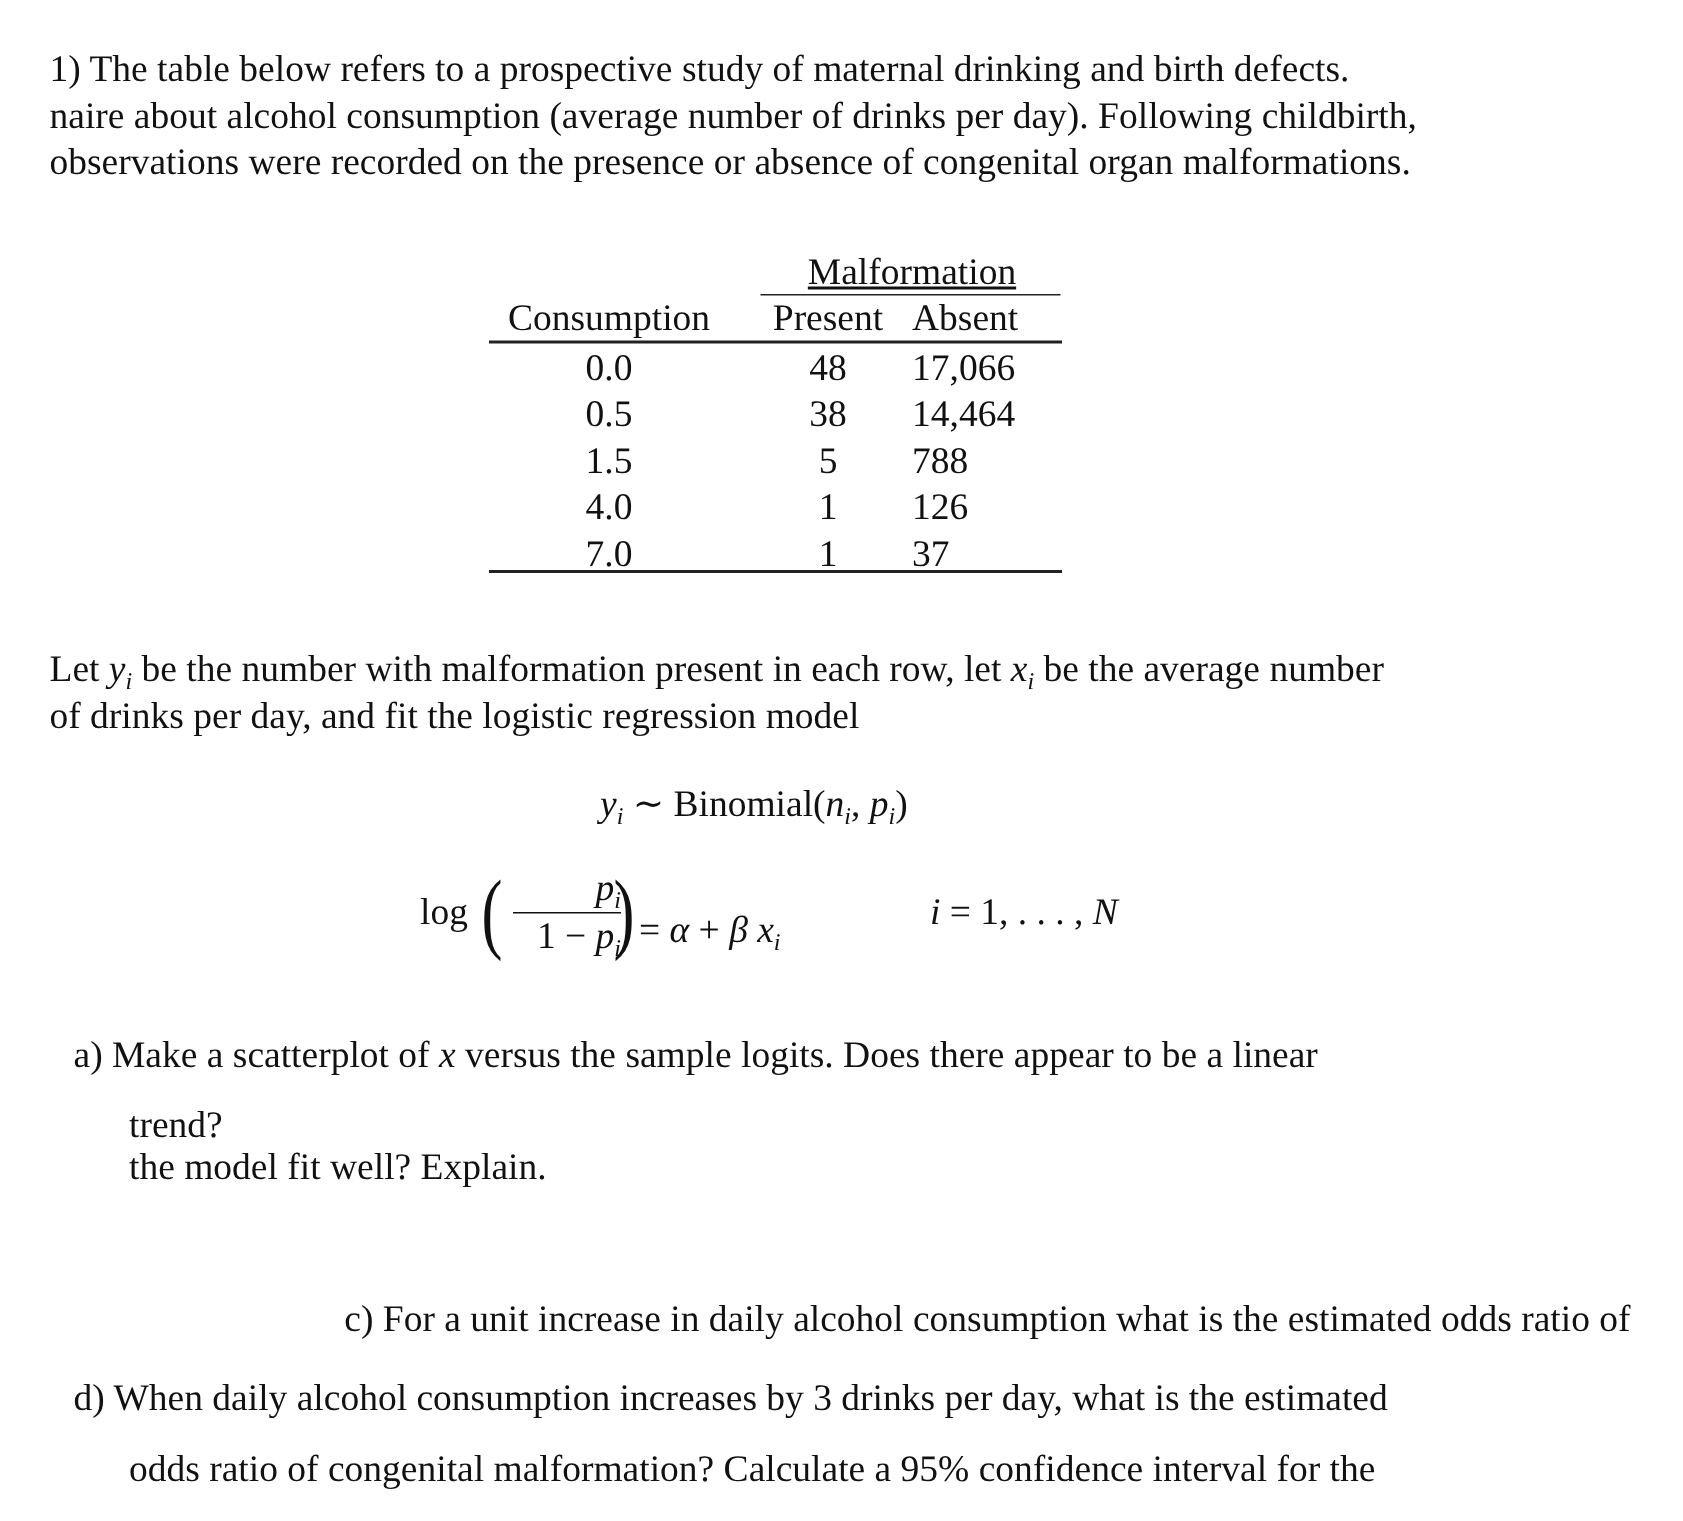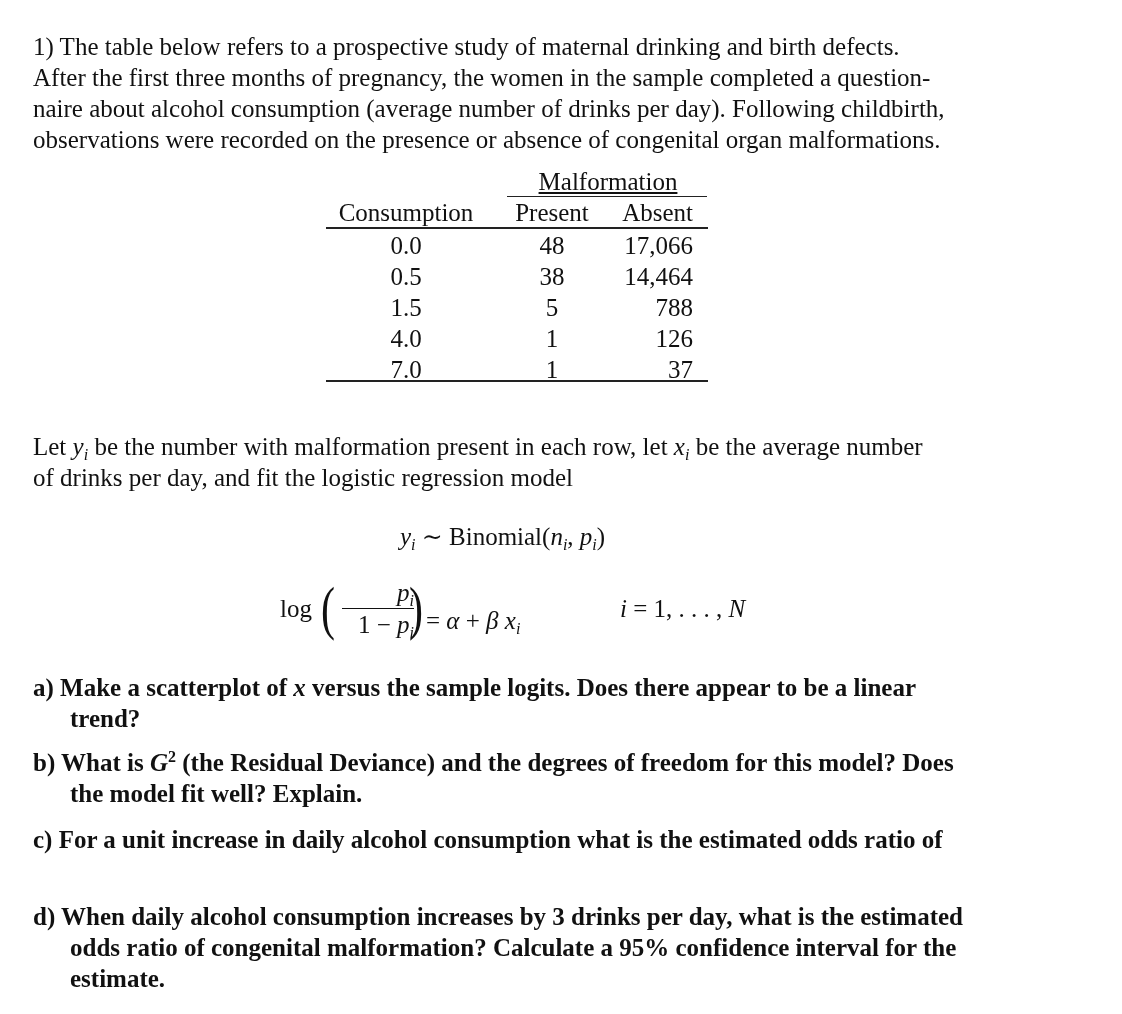"After the first three months" p { html: <p>After the first three months of pregnancy, the women in the sample completed a question-</p> -> none }
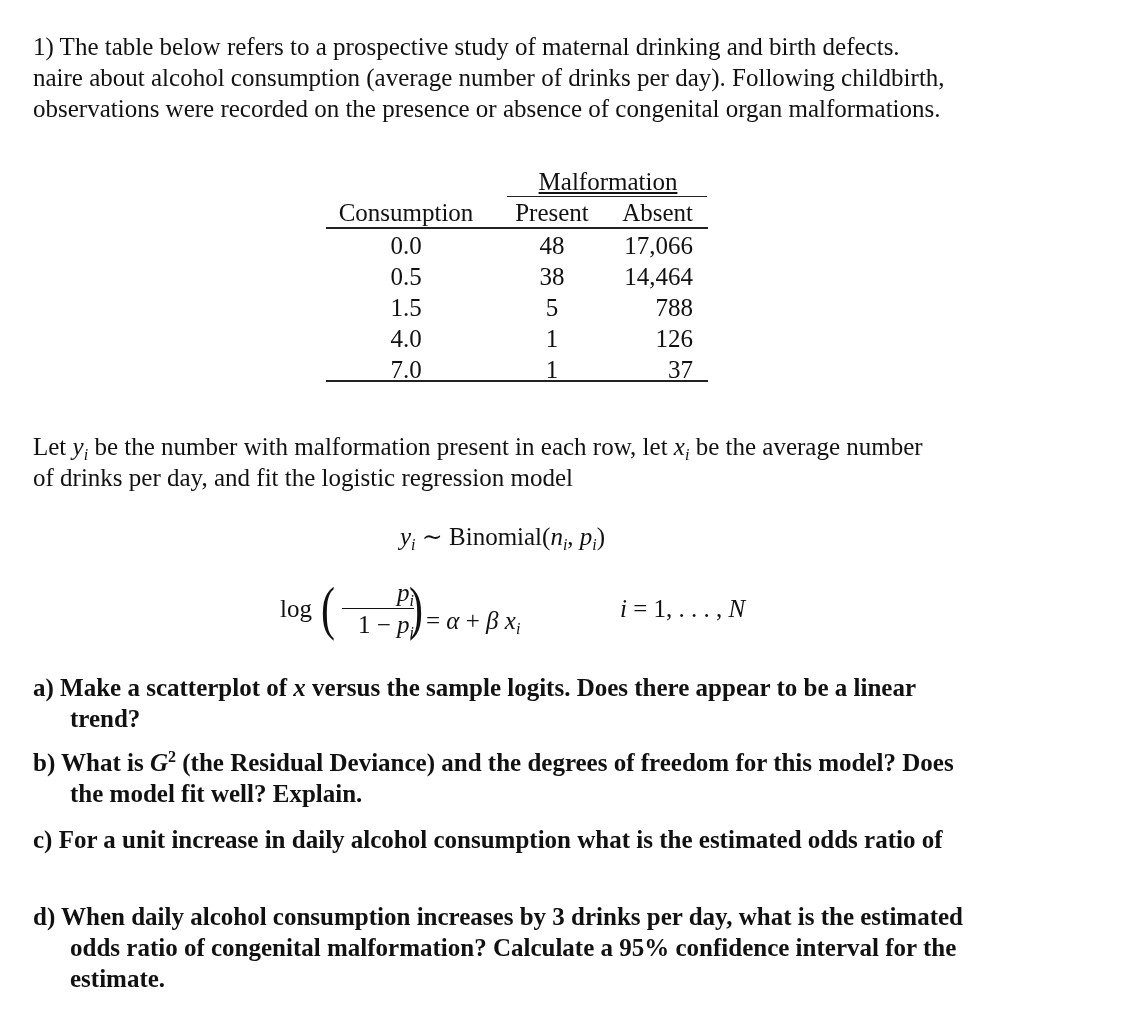"Absent" .tbl .c3 { text-align: right -> none }
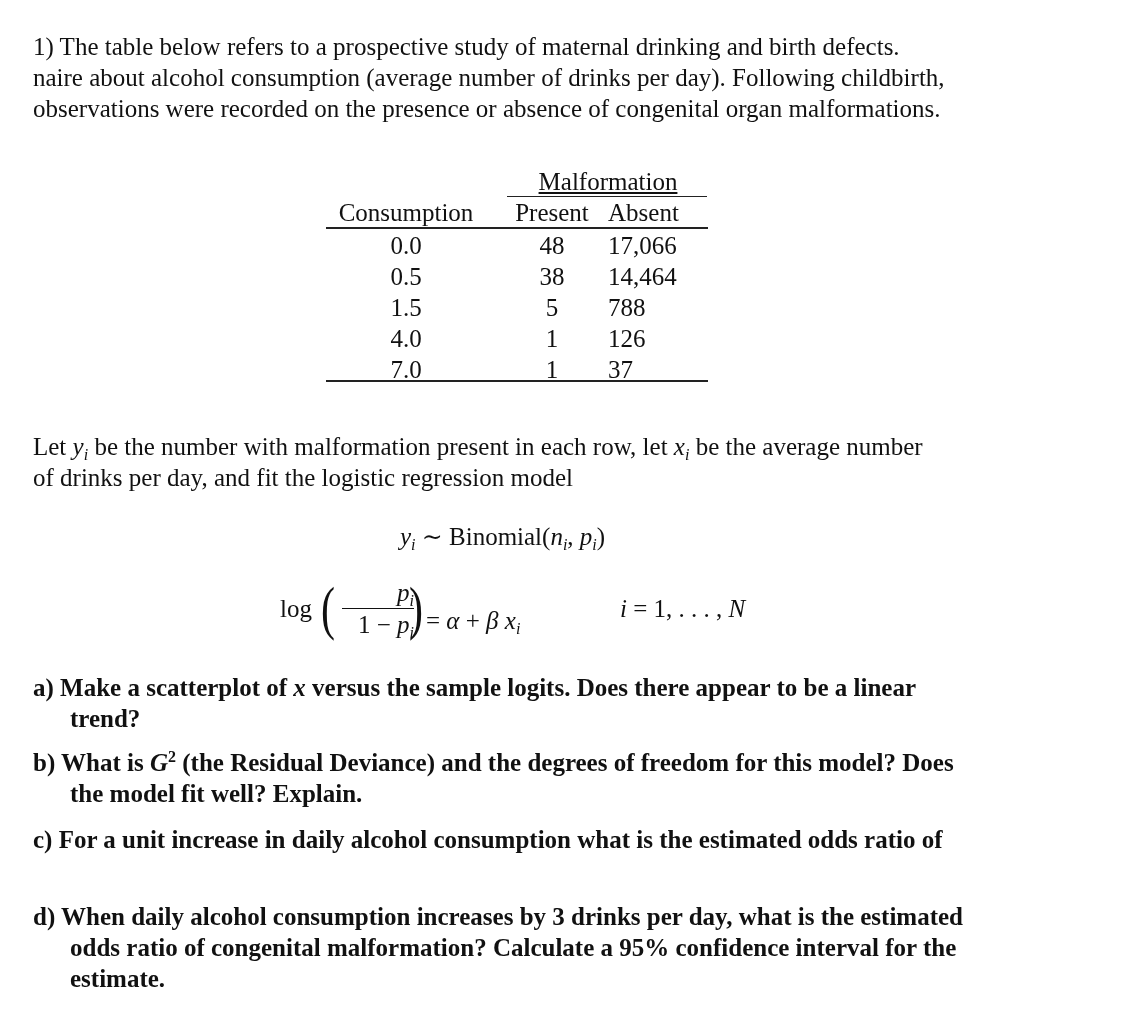"a) Make a scatterplot of" .item p { font-weight: bold -> none; margin: 0 -> 16px }
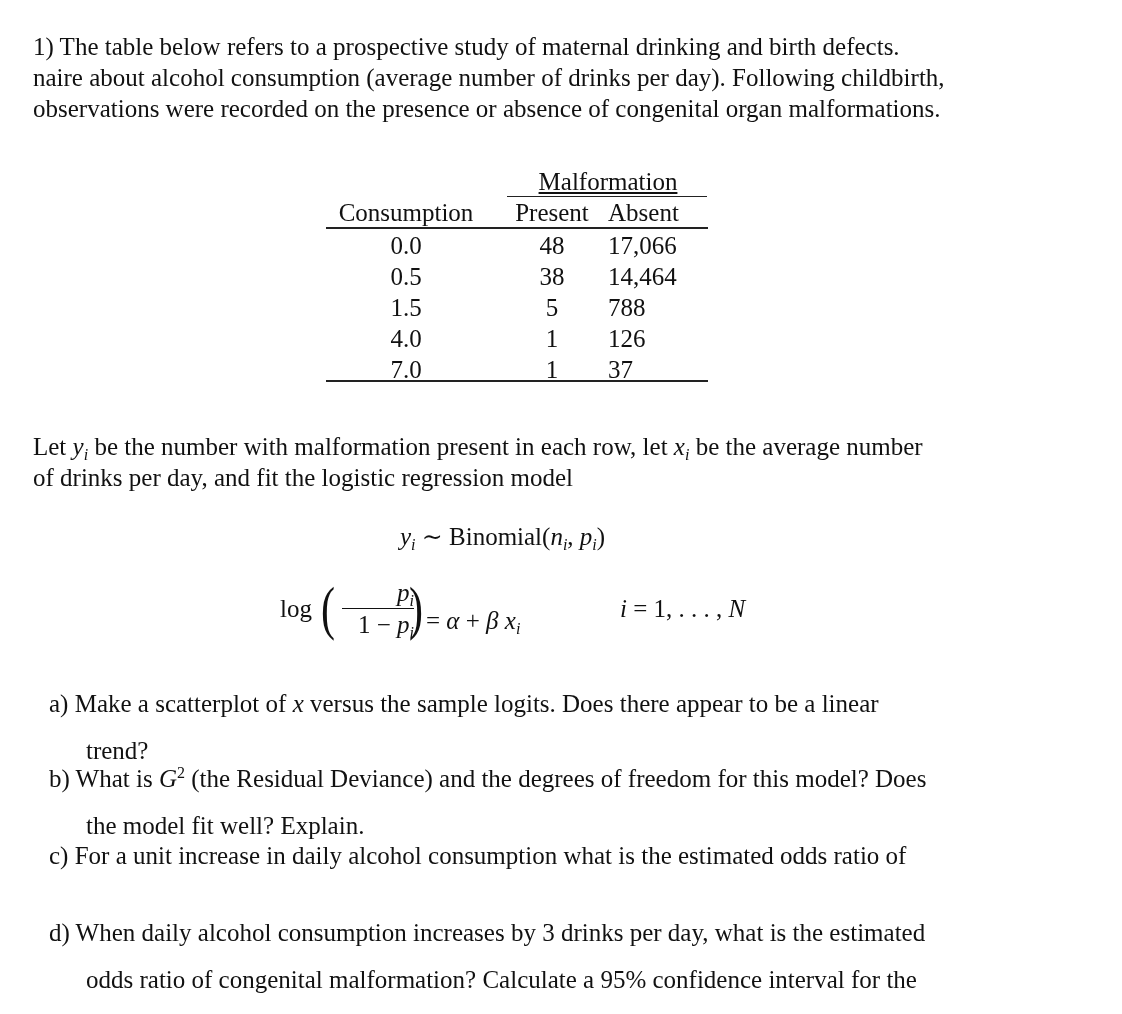"b) What is G2 (the" p { html: <p><span>b) What is </span><span>G</span><sup>2</sup><span> (the Residual Deviance) and the degrees of freedom for this model? Does</span></p> -> none }
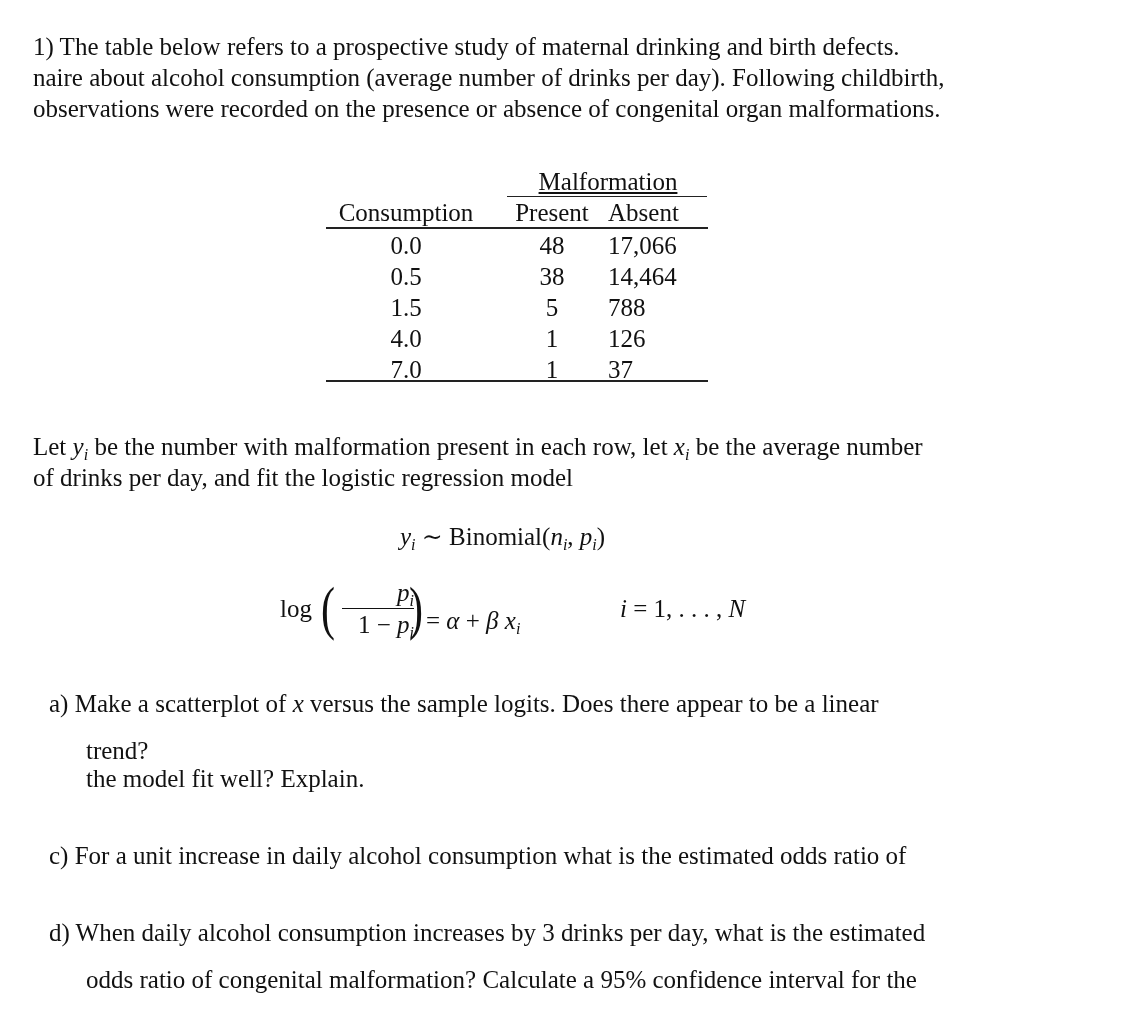"c) For a unit increase" div.item { text-align: none -> right; top: 824px -> 848px }
